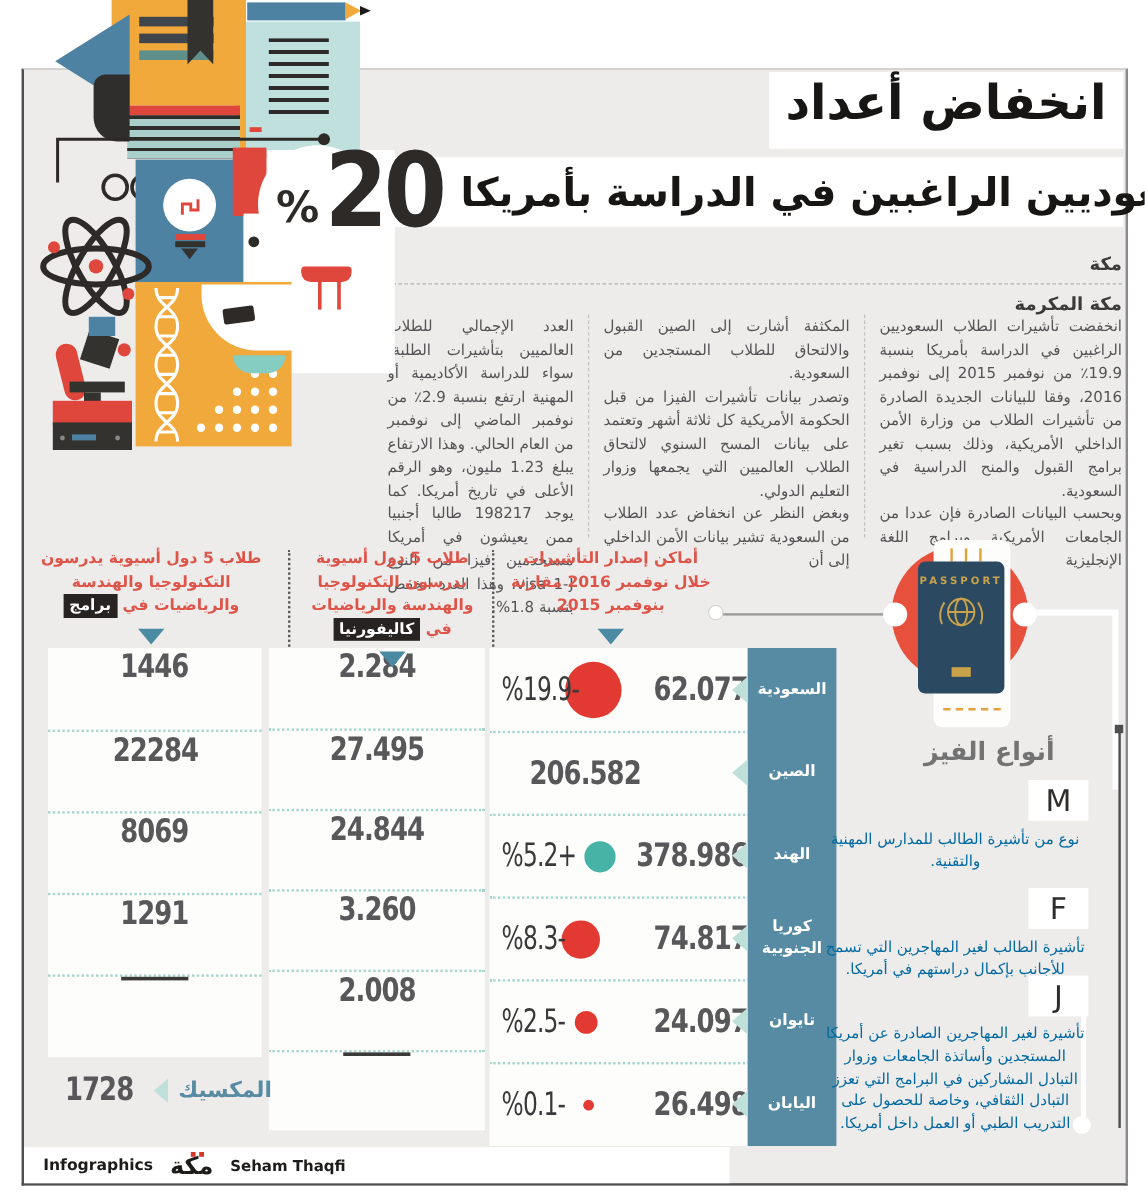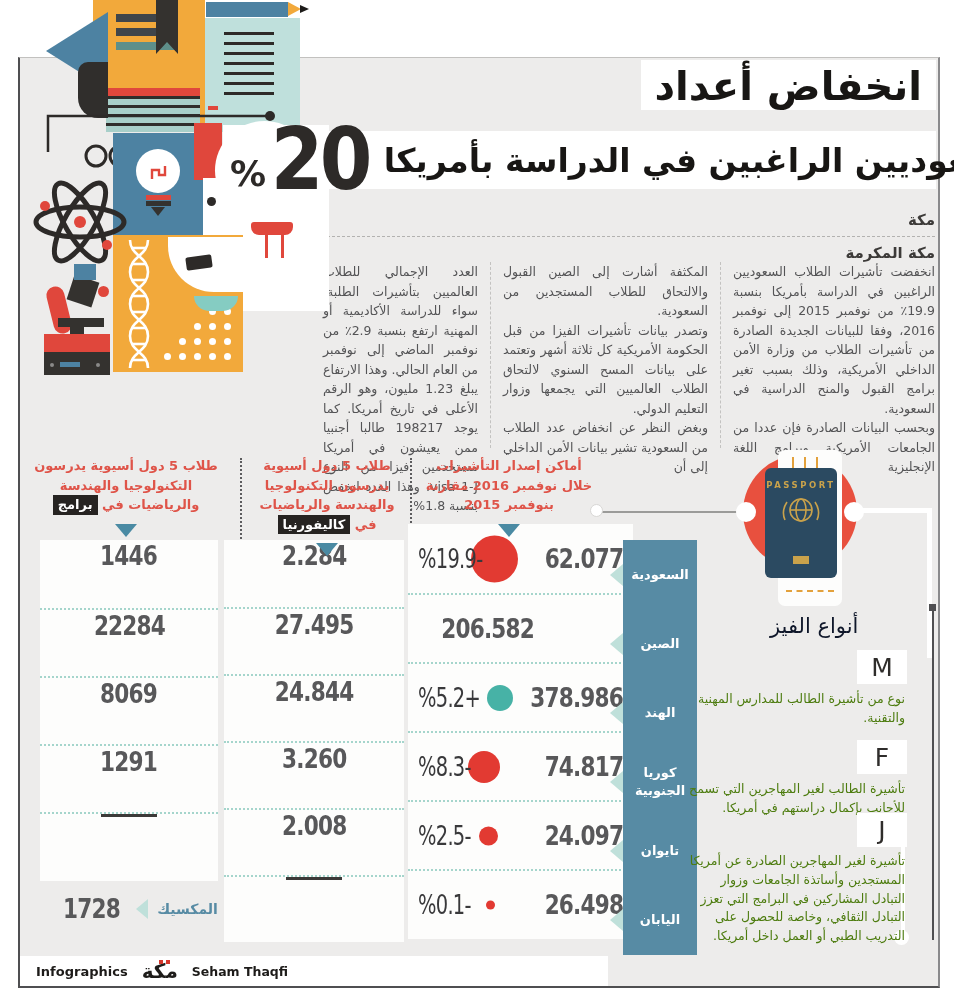"انخفاض أعداد" .h-line1 { padding: 4px 14px 2px -> 4px 14px 16px }
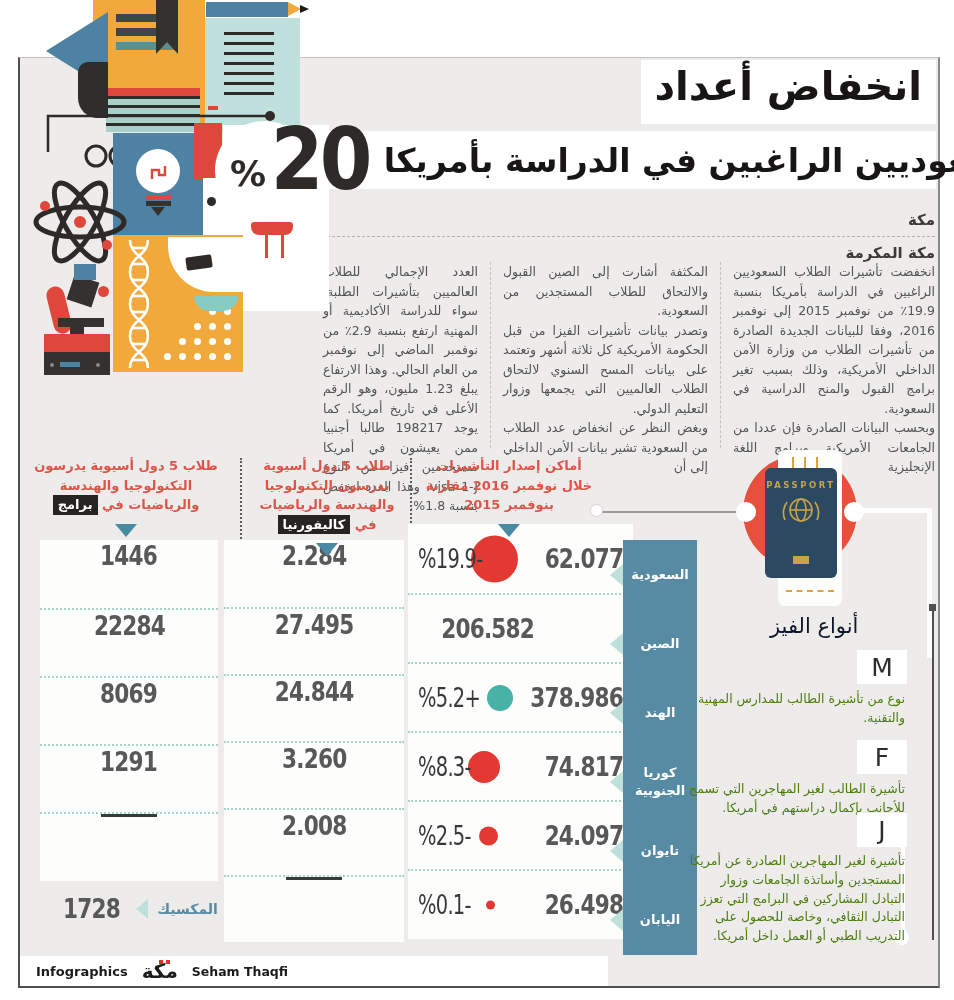"%19.9-" .visa-card { top: 524px -> 540px }
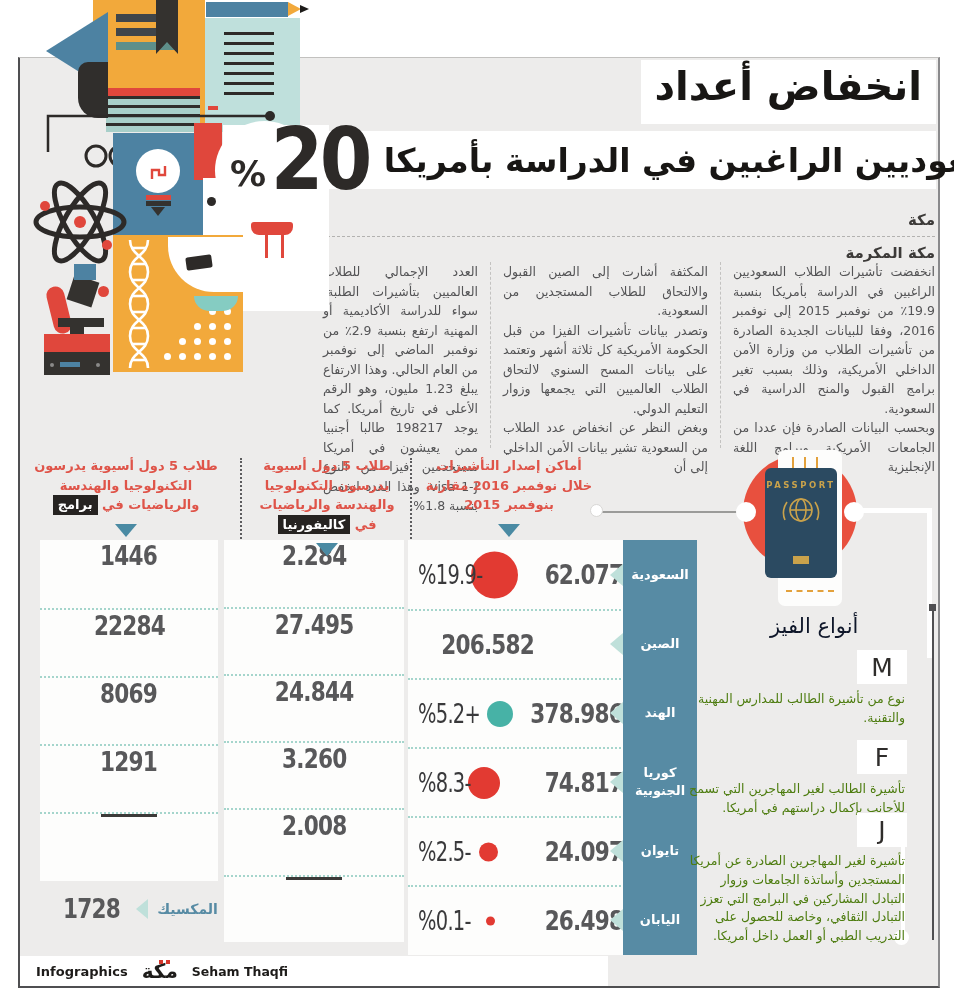"أنواع الفيز" .visa-heading { color: #0f172a -> #737373; font-weight: normal -> bold }
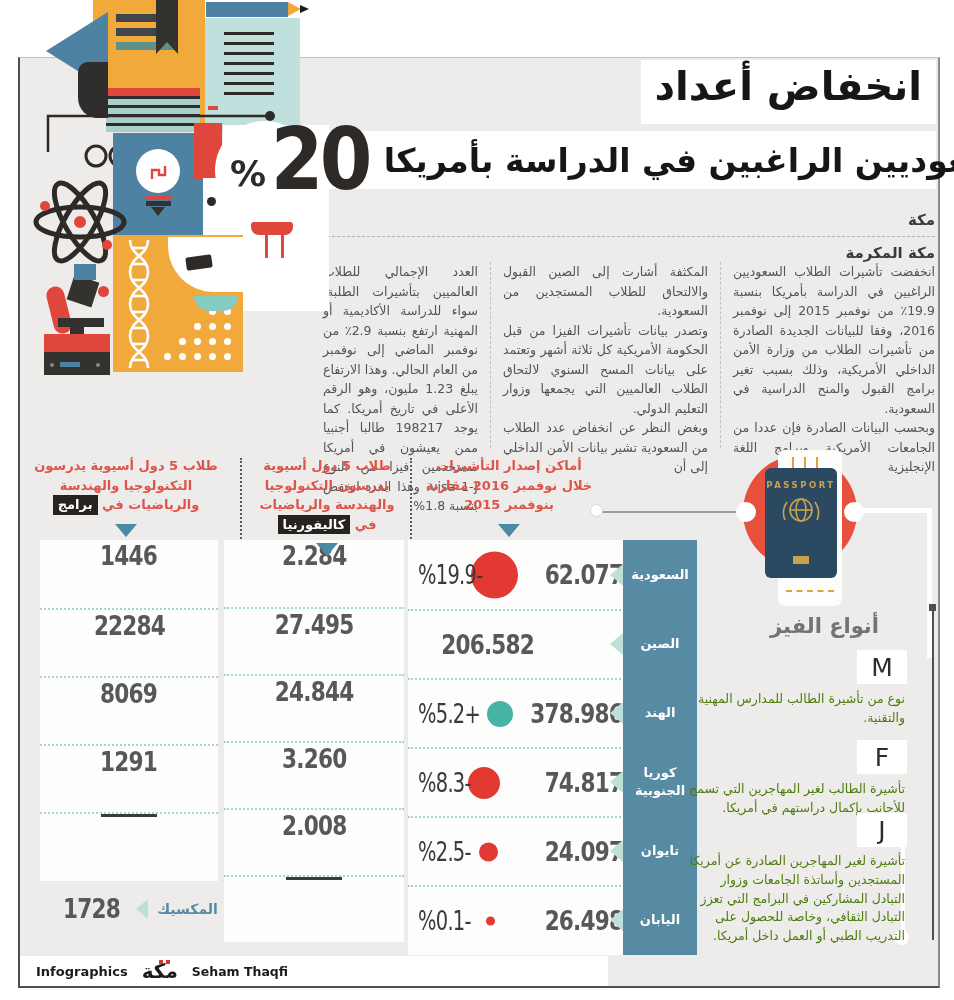"نوع من تأشيرة الطالب للمدارس" .visa-desc { color: #4d7c0f -> #0369a1; text-align: right -> center }
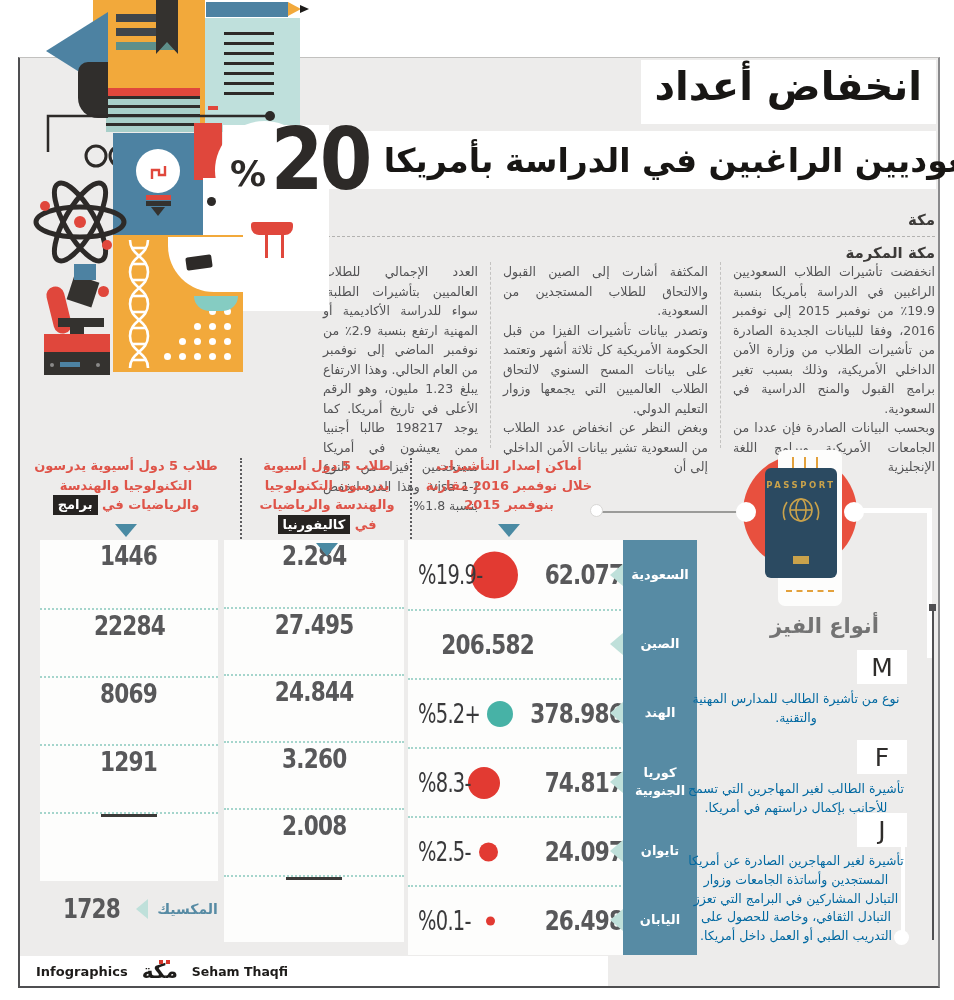"المكسيك" .mexico-label { font-size: 14px -> 18px }
